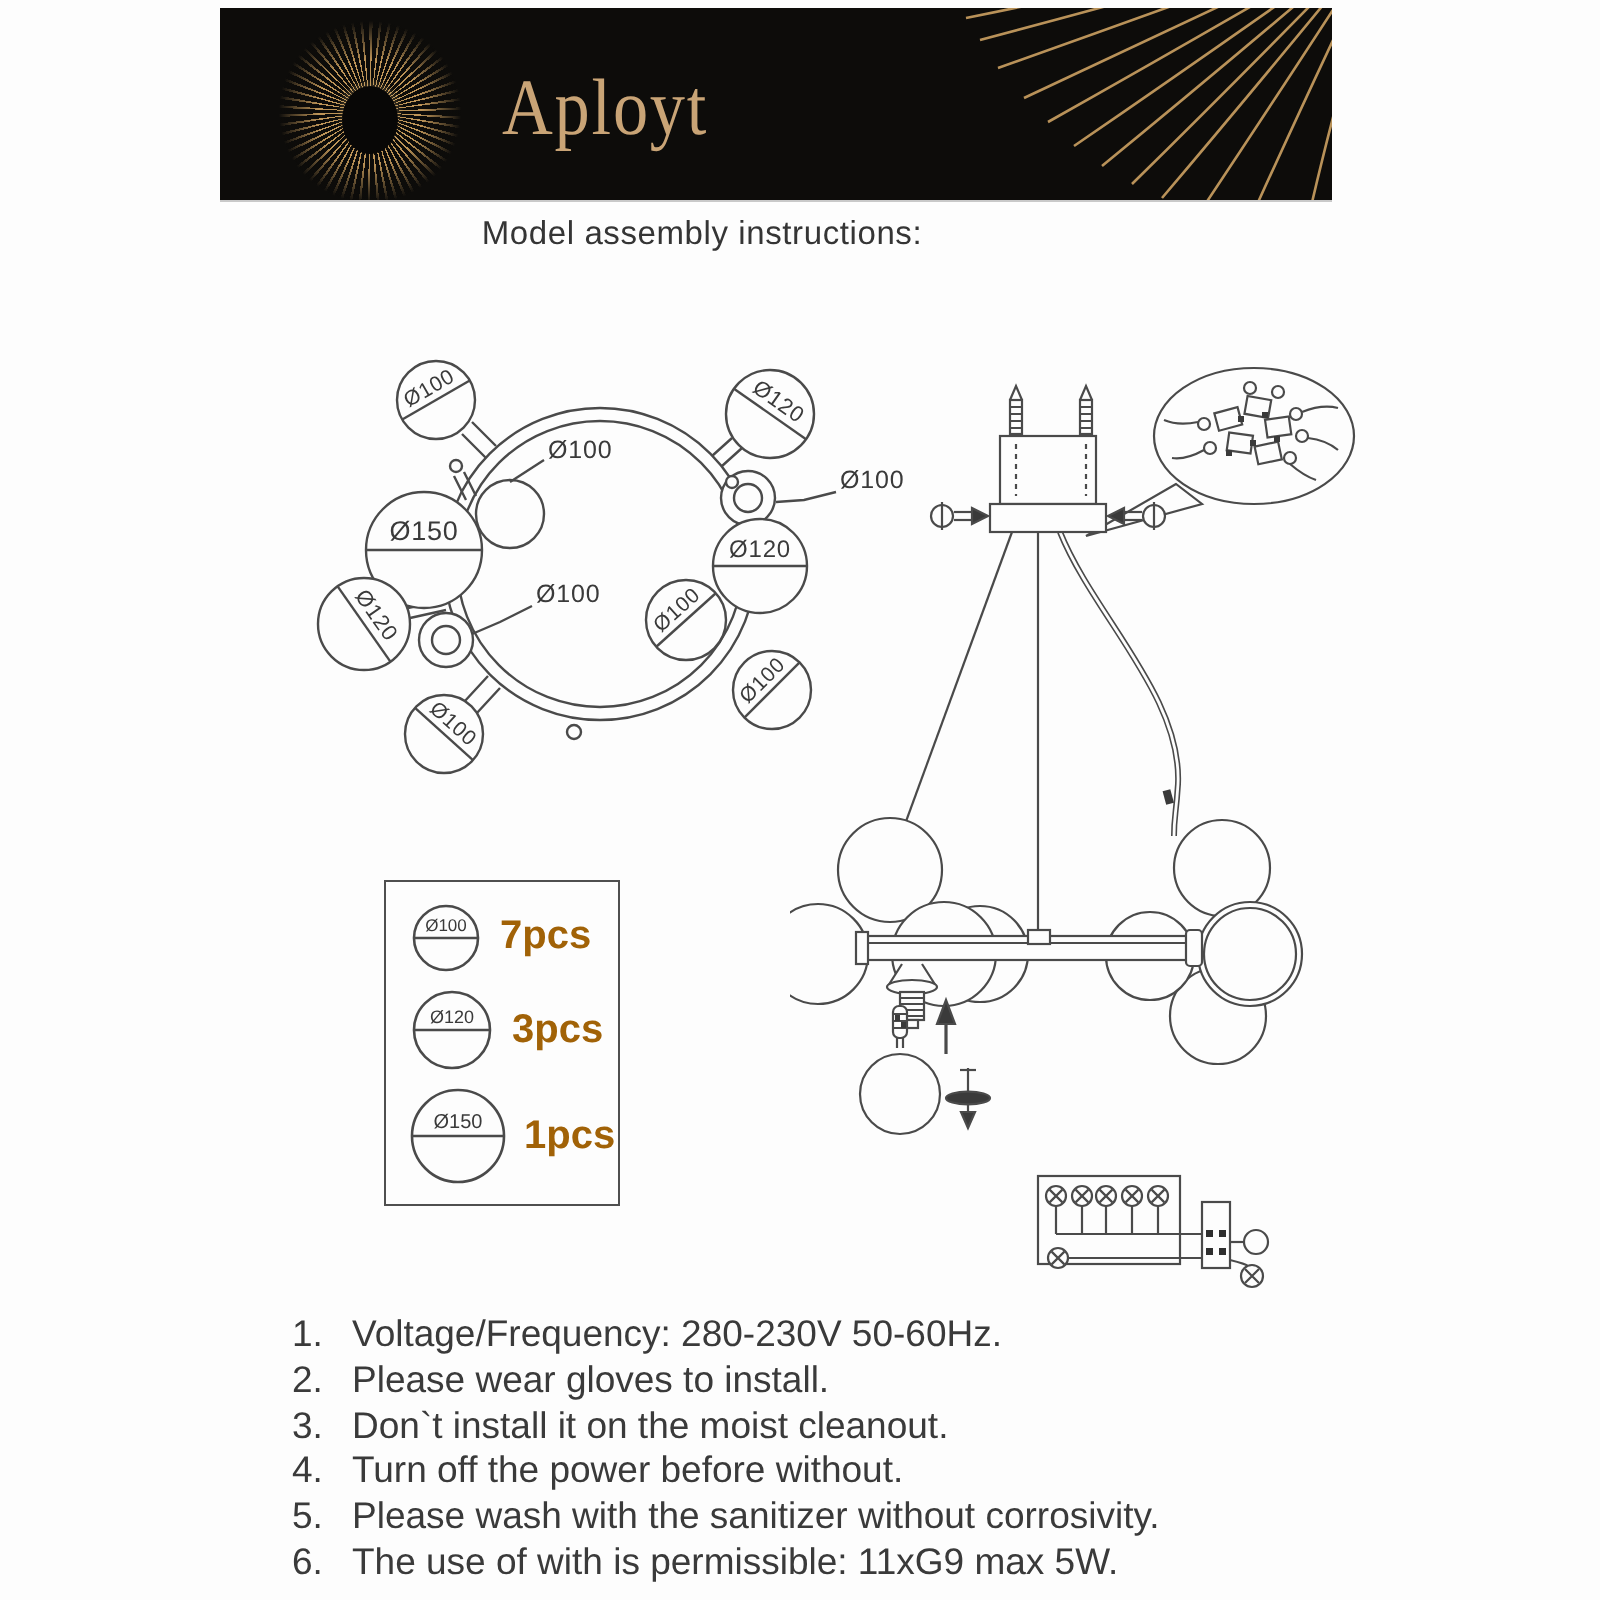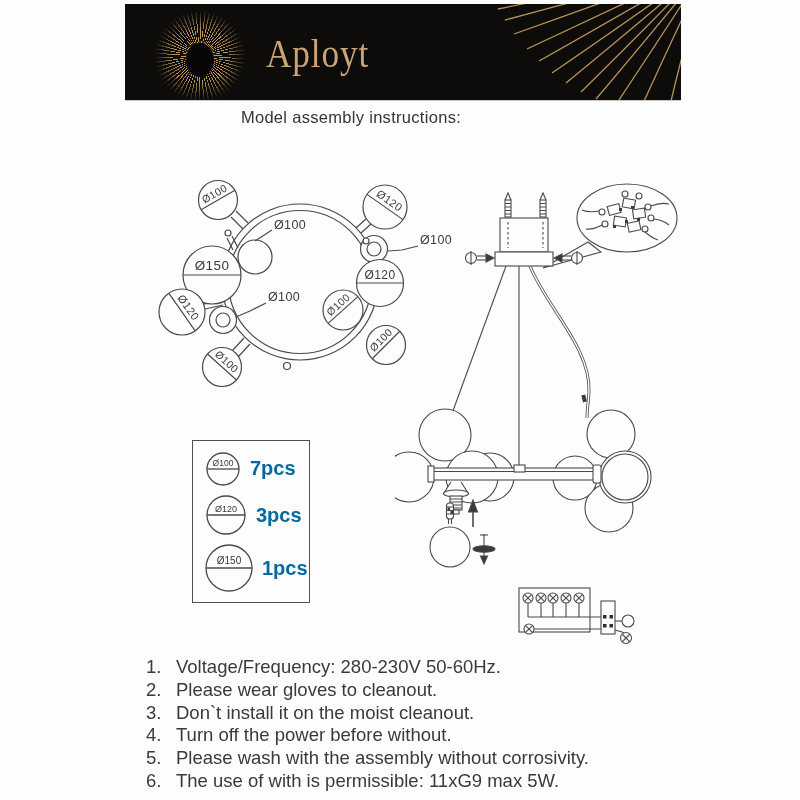"Aployt" .banner { left: 125px -> 110px }
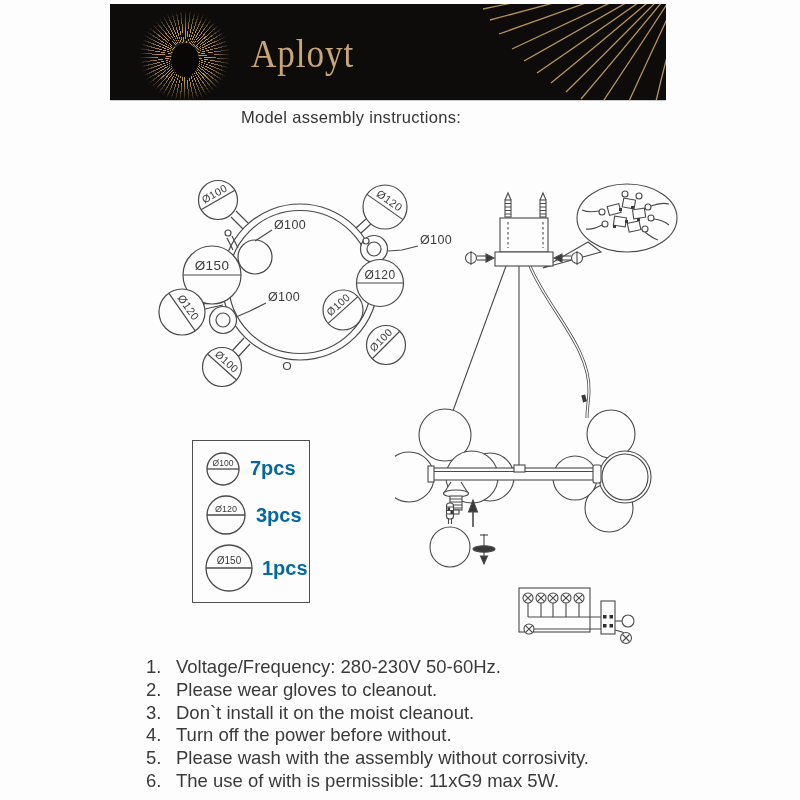"7pcs" .legend-qty { color: #0369a1 -> #a16207 }
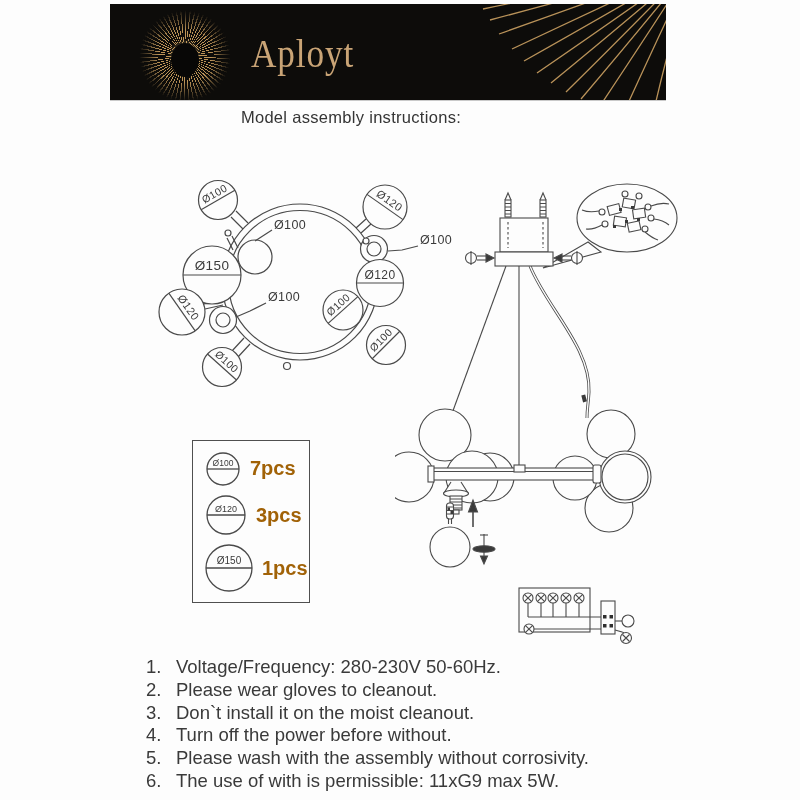"Please wear gloves to cleanout." span.instr-text { text: cleanout -> install }
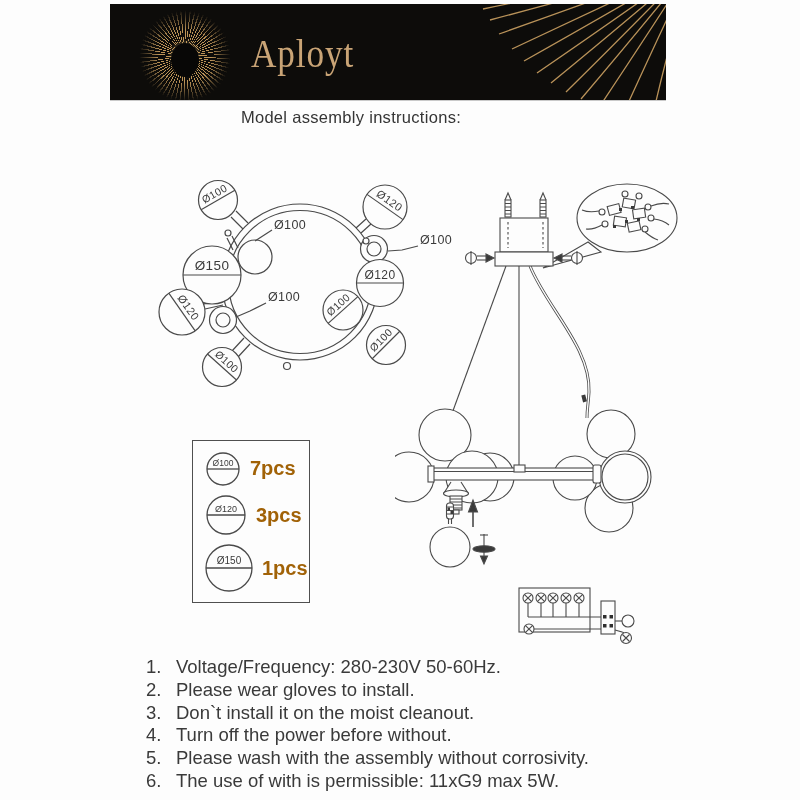"Please wash with the assembly" span.instr-text { text: assembly -> sanitizer }
